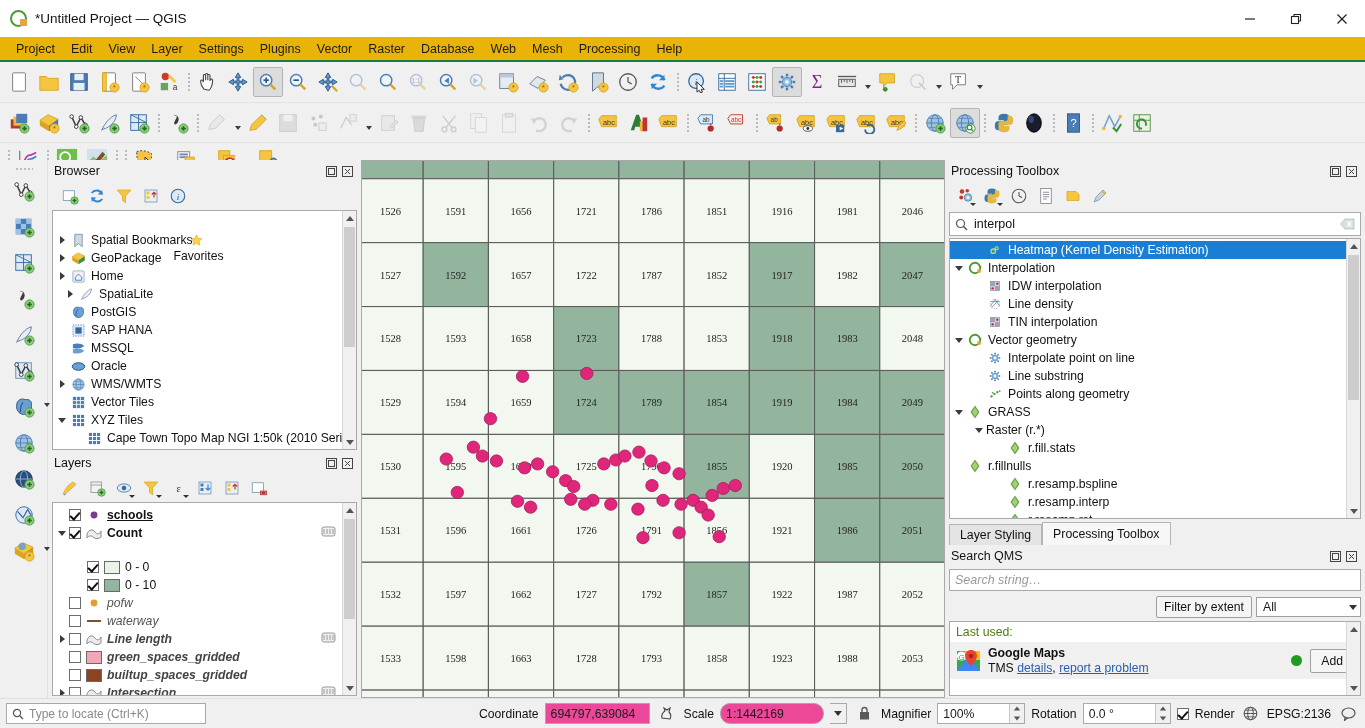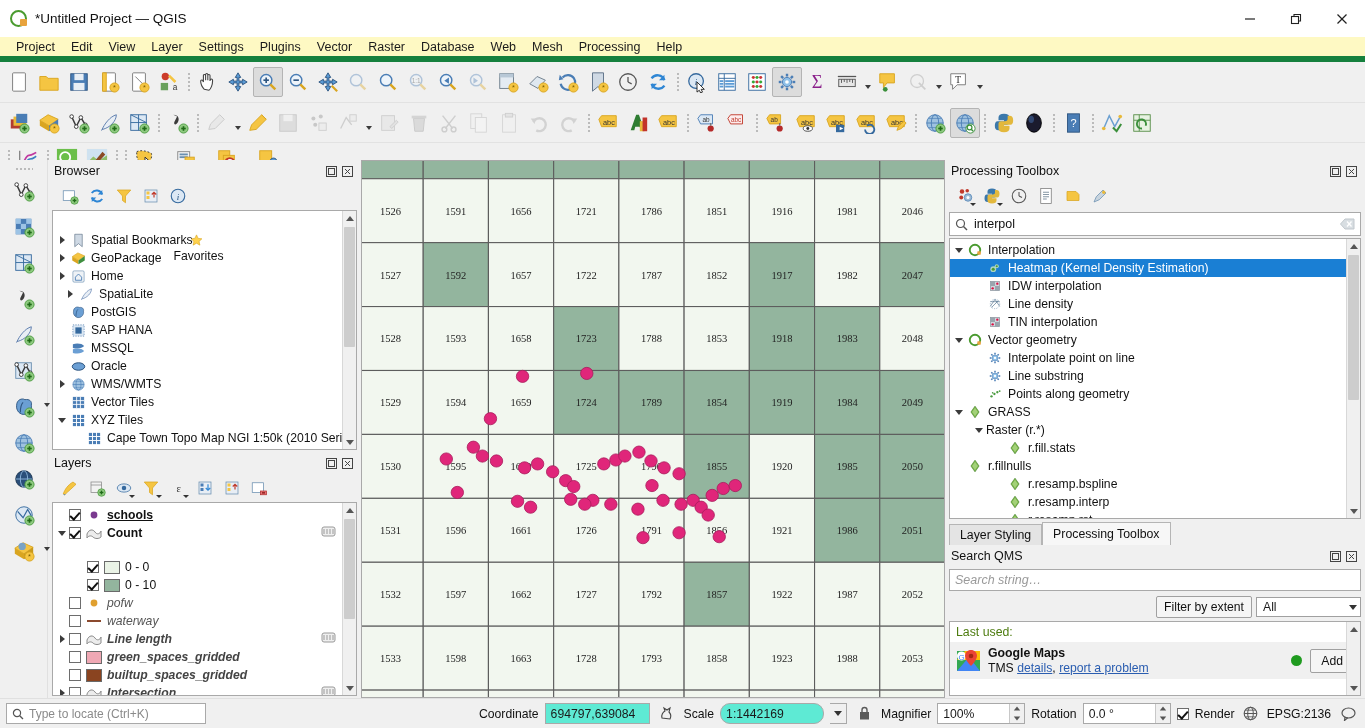"Project" .menubar { background: #fef9c3 -> #eab308; border-bottom: 6px solid #15803d -> 2px solid #15803d }
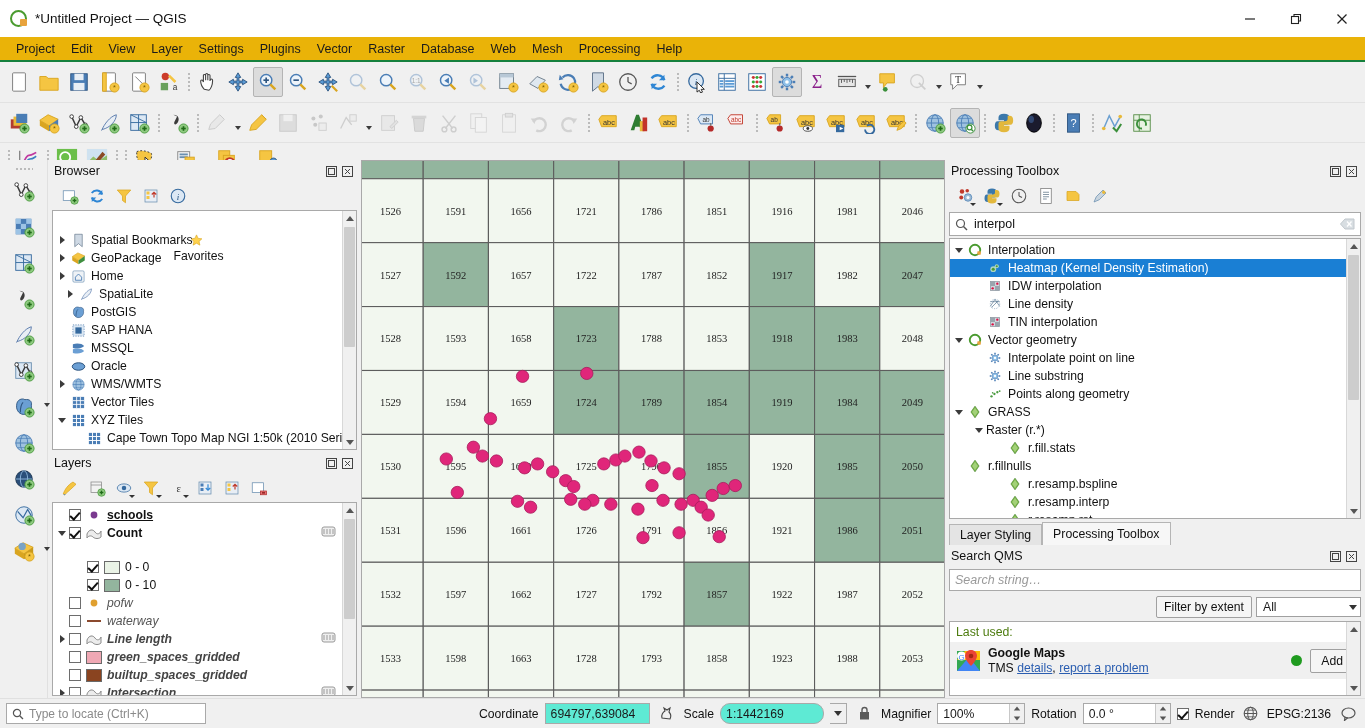"Interpolation" div.row { order: before "Heatmap (Kernel Density Estimation)" -> after "Heatmap (Kernel Density Estimation)" }
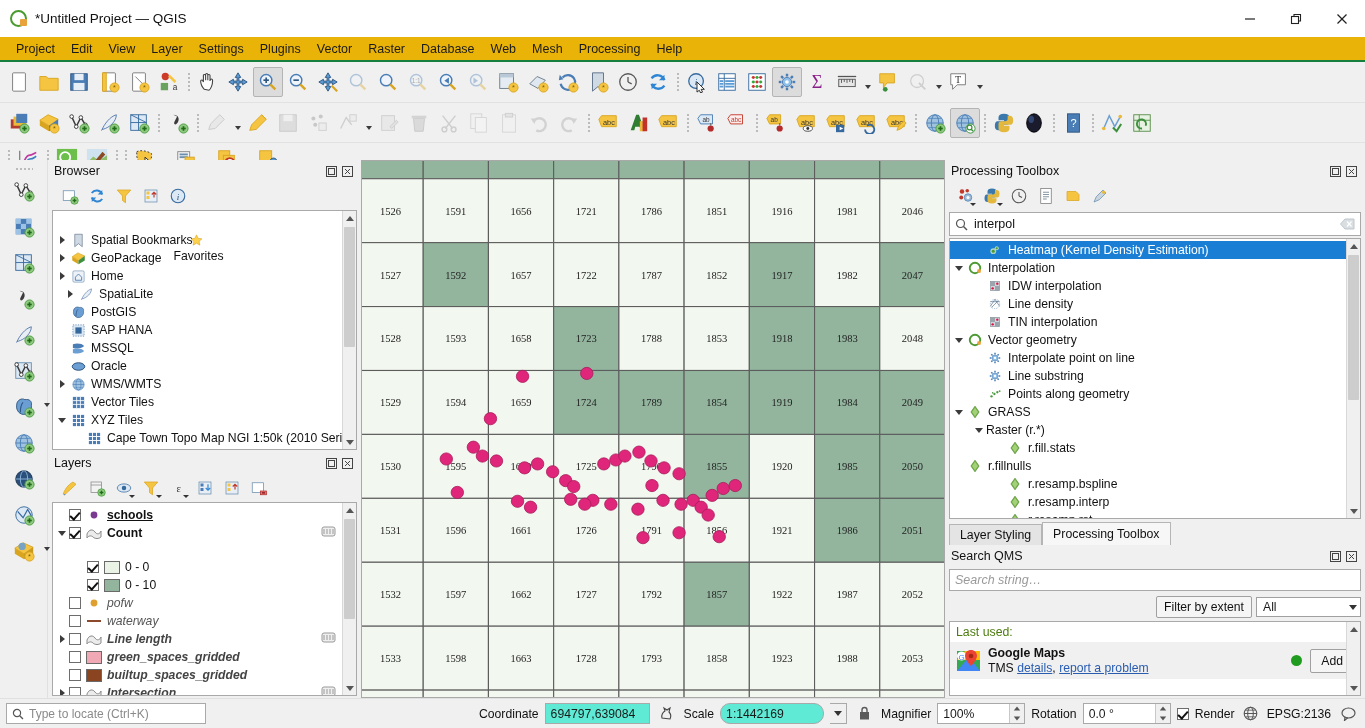"694797,639084" .sb-field { background: #5eead4 -> #ec4899 }
